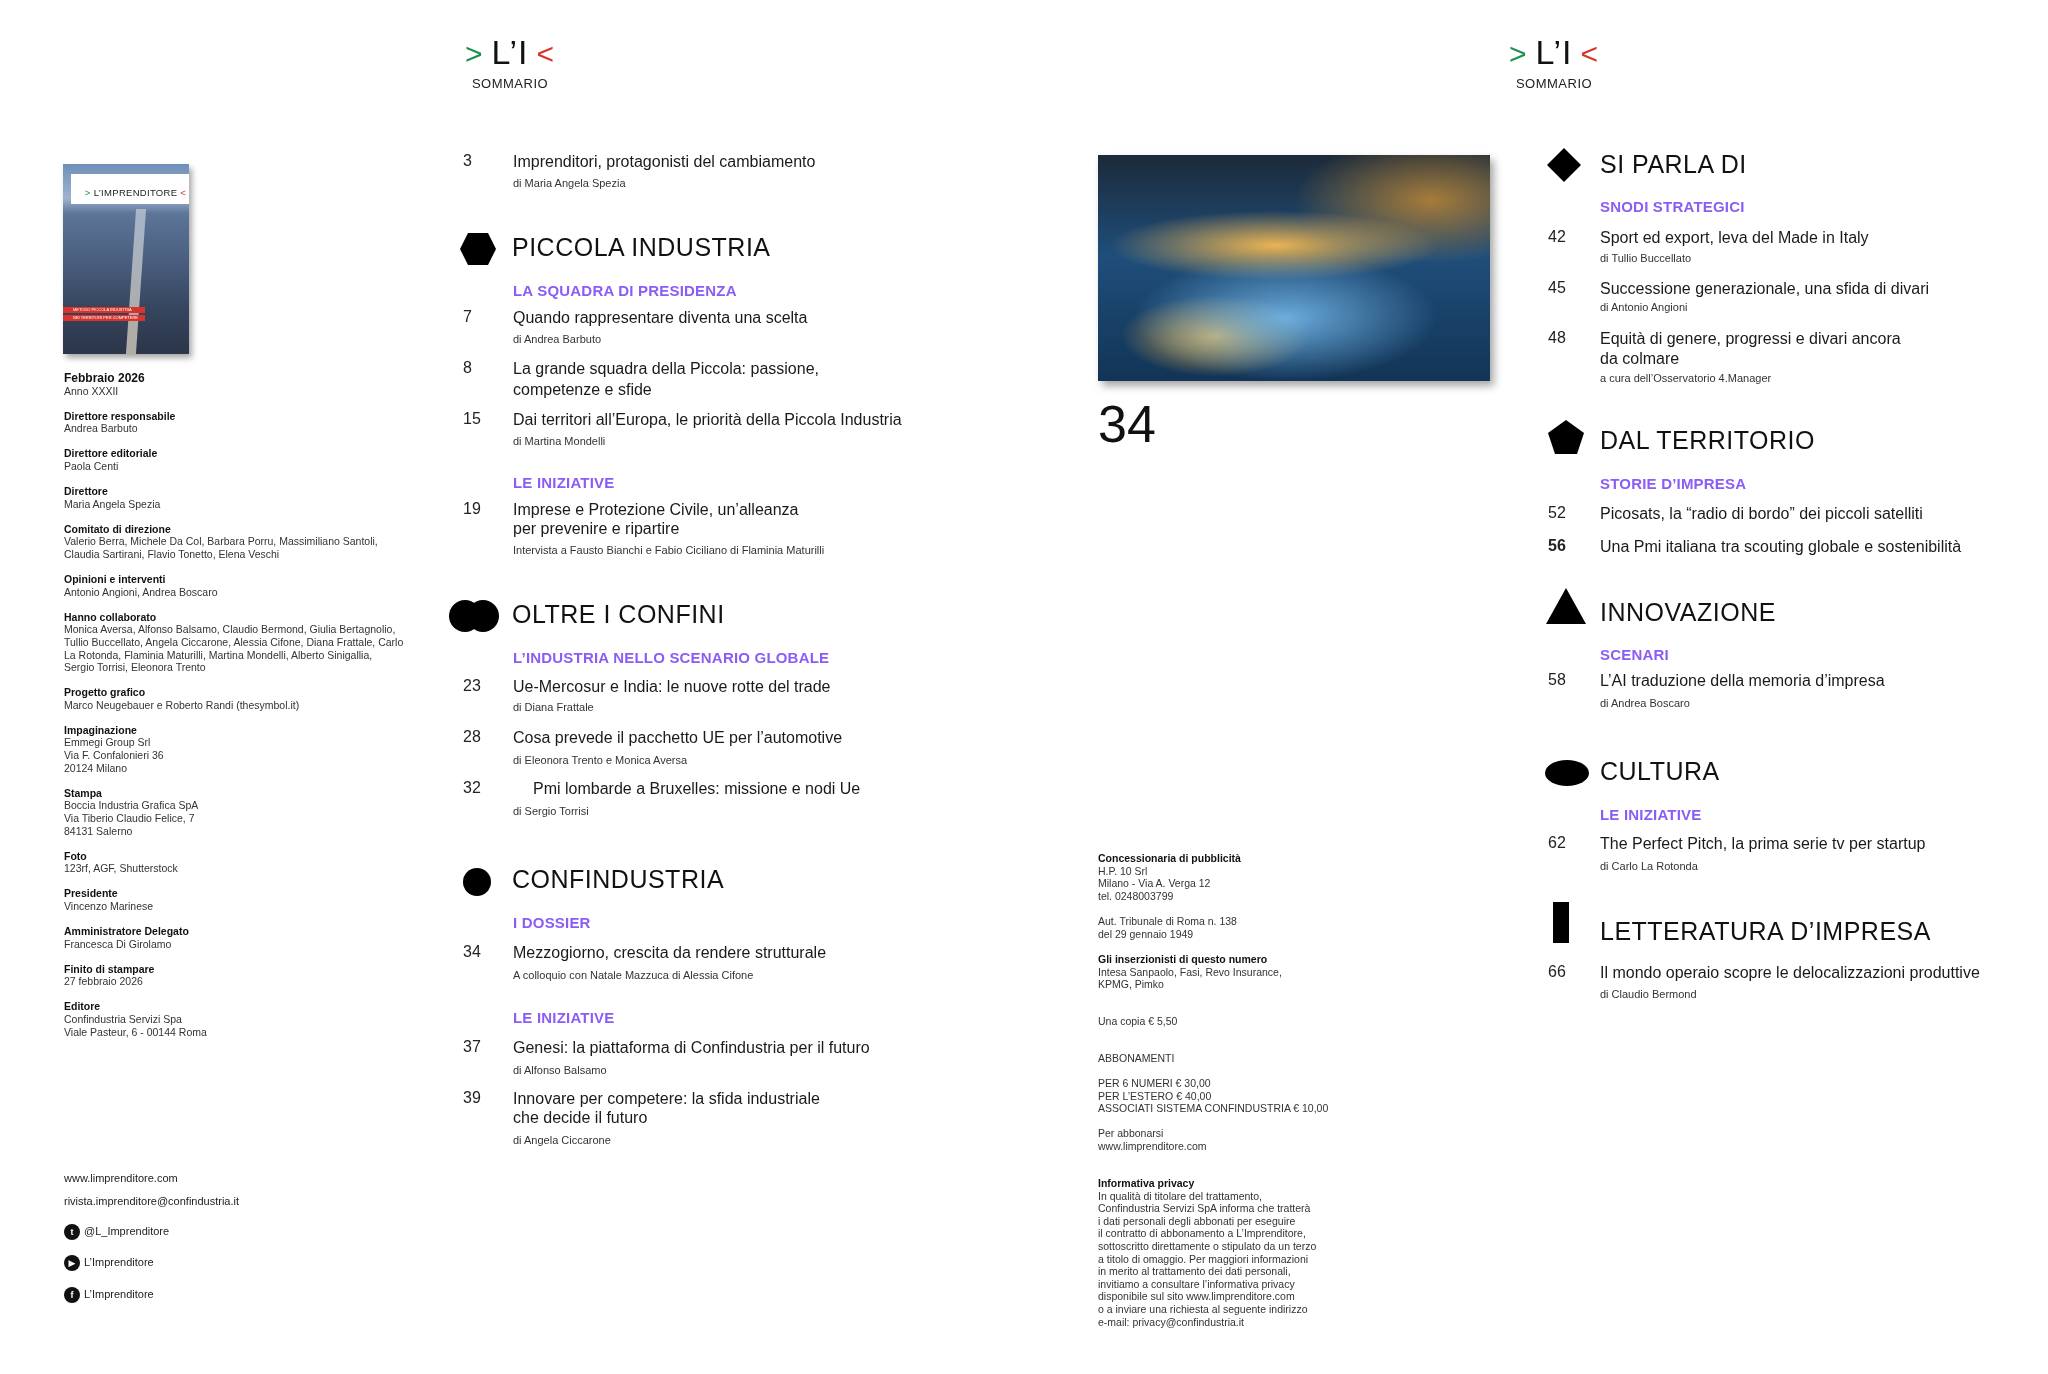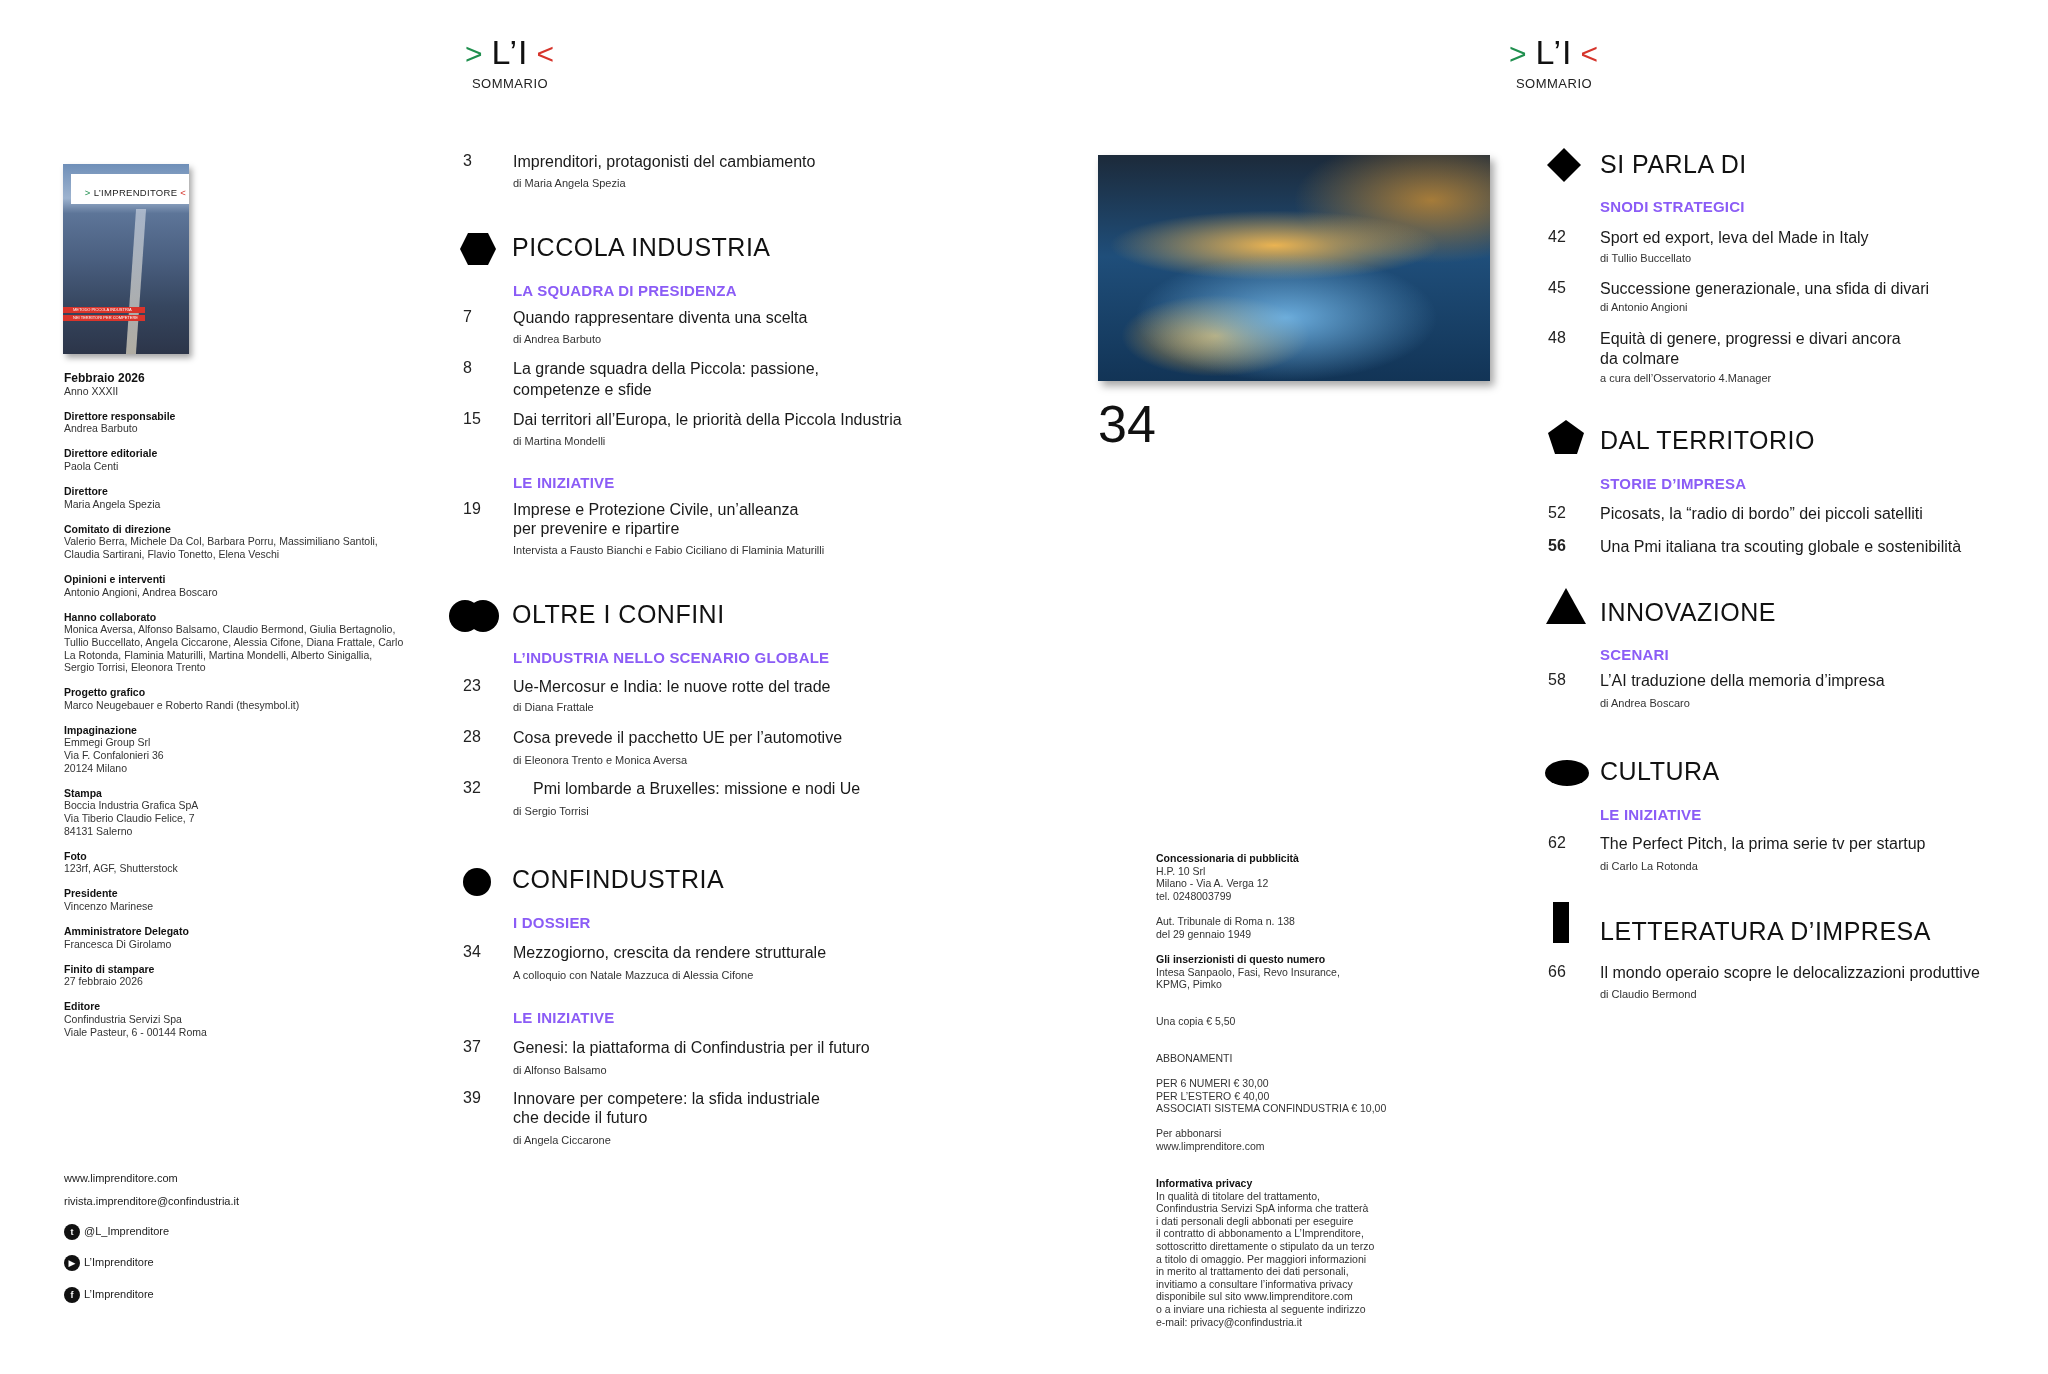"Concessionaria di pubblicità" .pub { left: 1156px -> 1098px }
